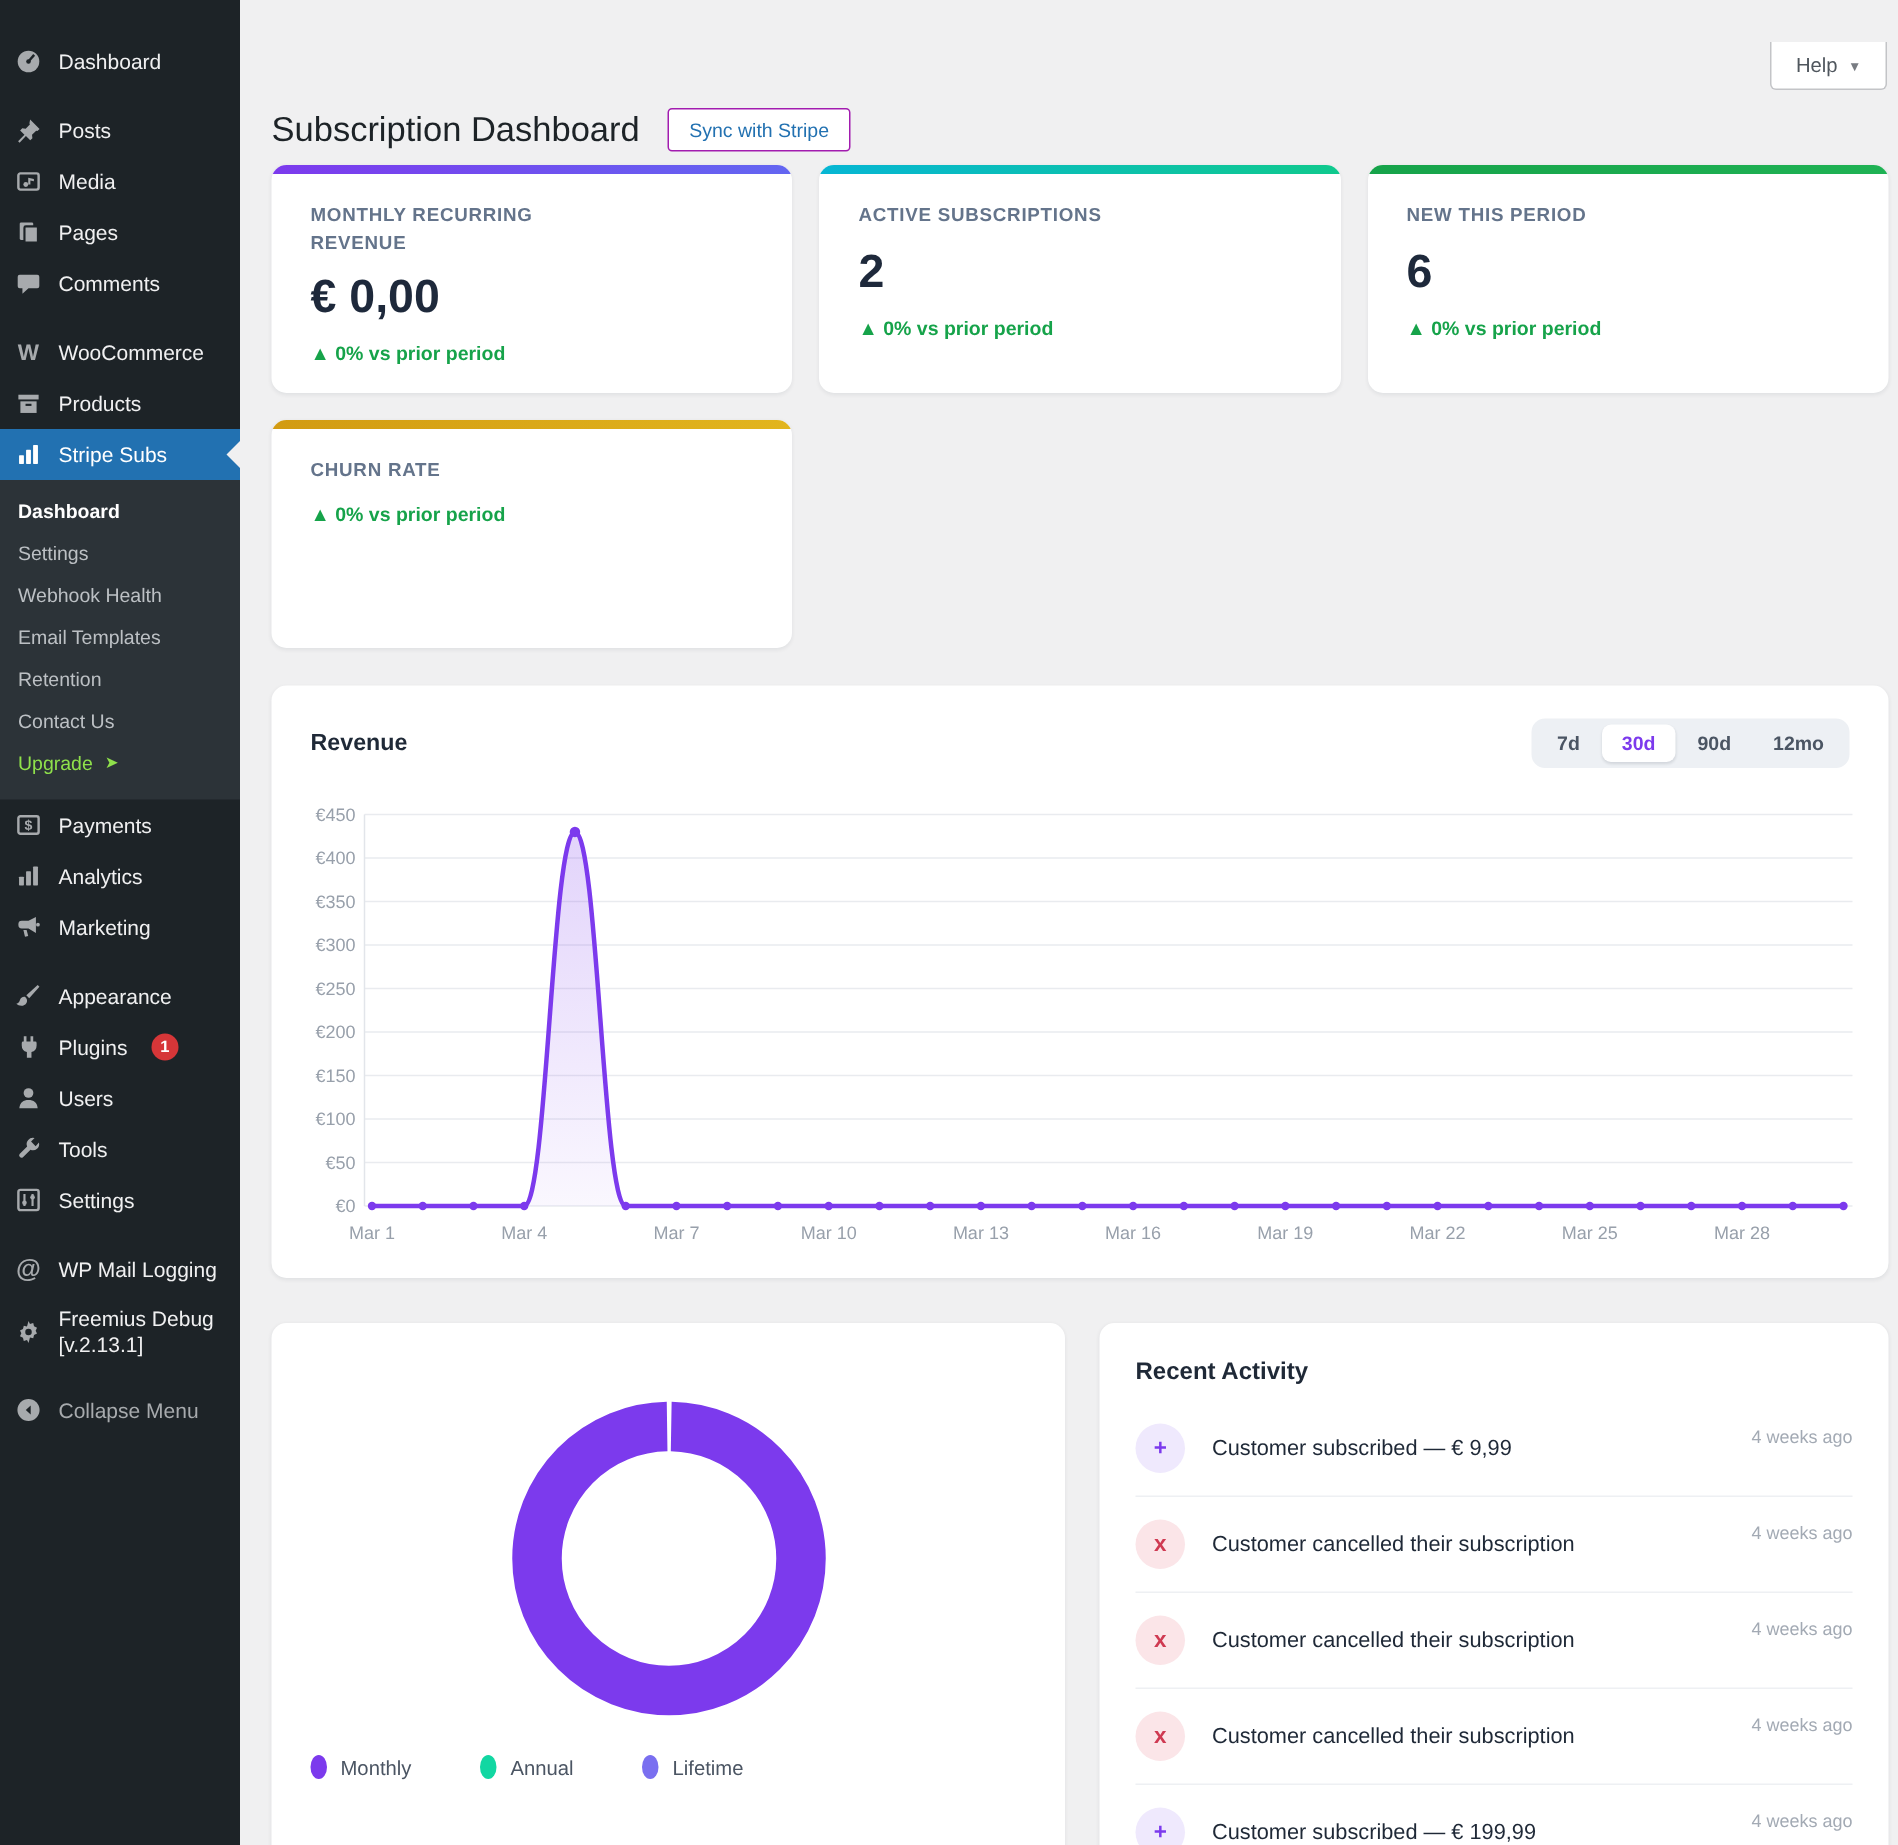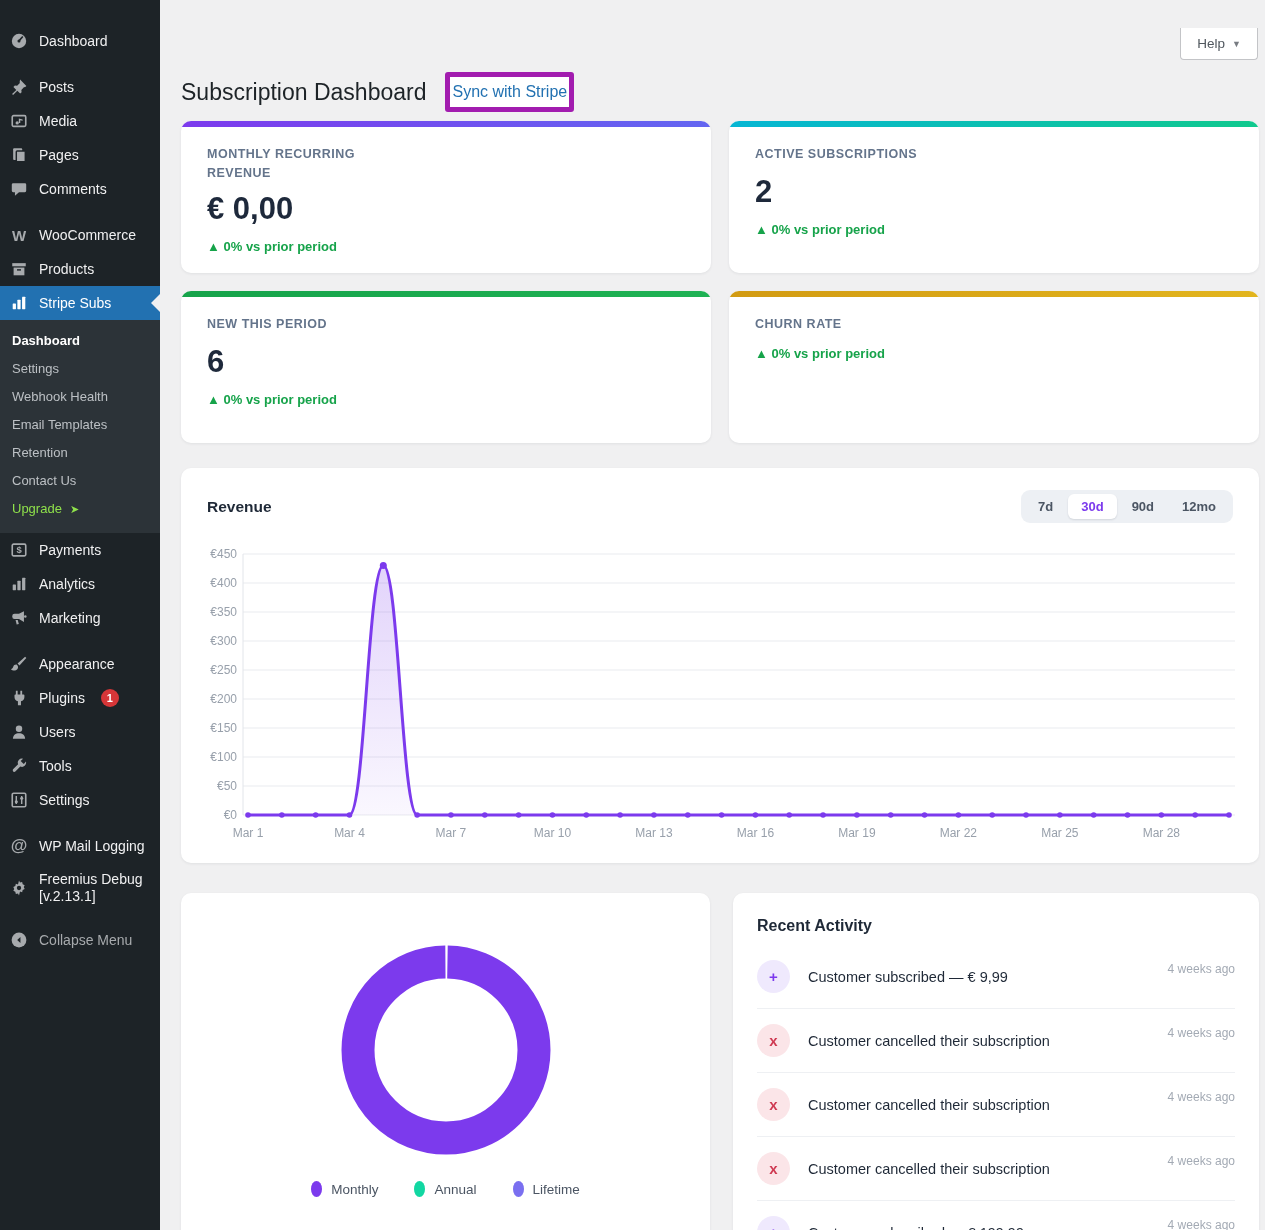"Sync with Stripe" .sync-btn { border: 5px solid #a21caf -> 1px solid #a21caf; font-size: 16px -> 13px; padding: 6px 2px -> 6px 13px }
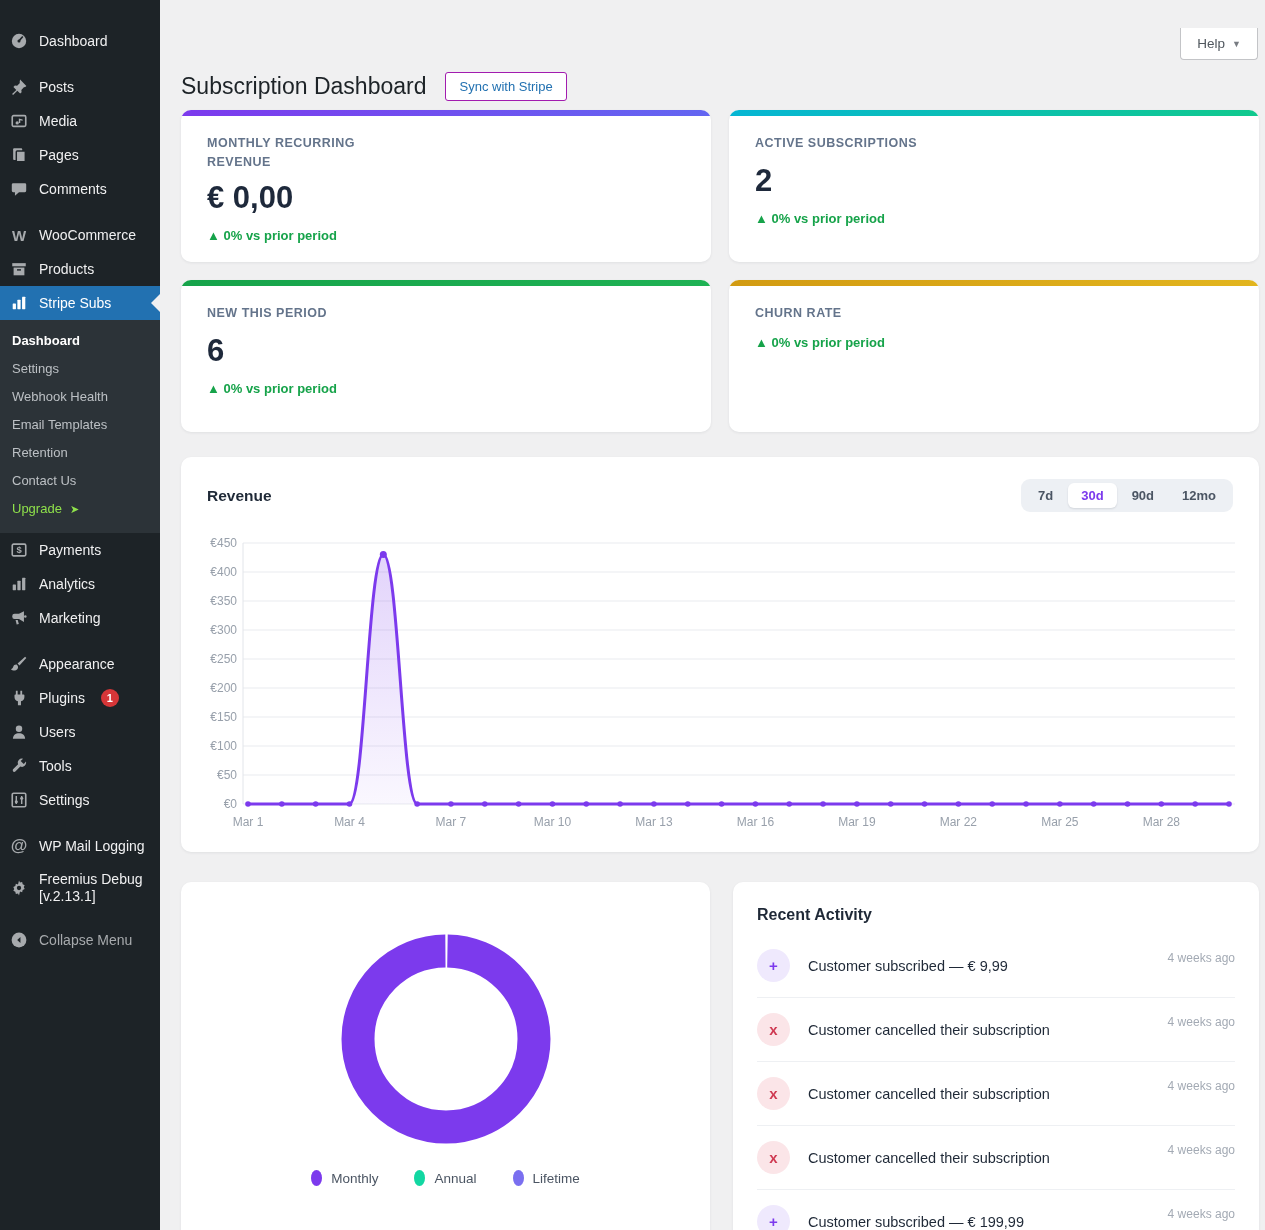"MONTHLY RECURRING REVENUE" .stats-row { grid-template-columns: repeat(2,1fr) -> repeat(3,1fr) }
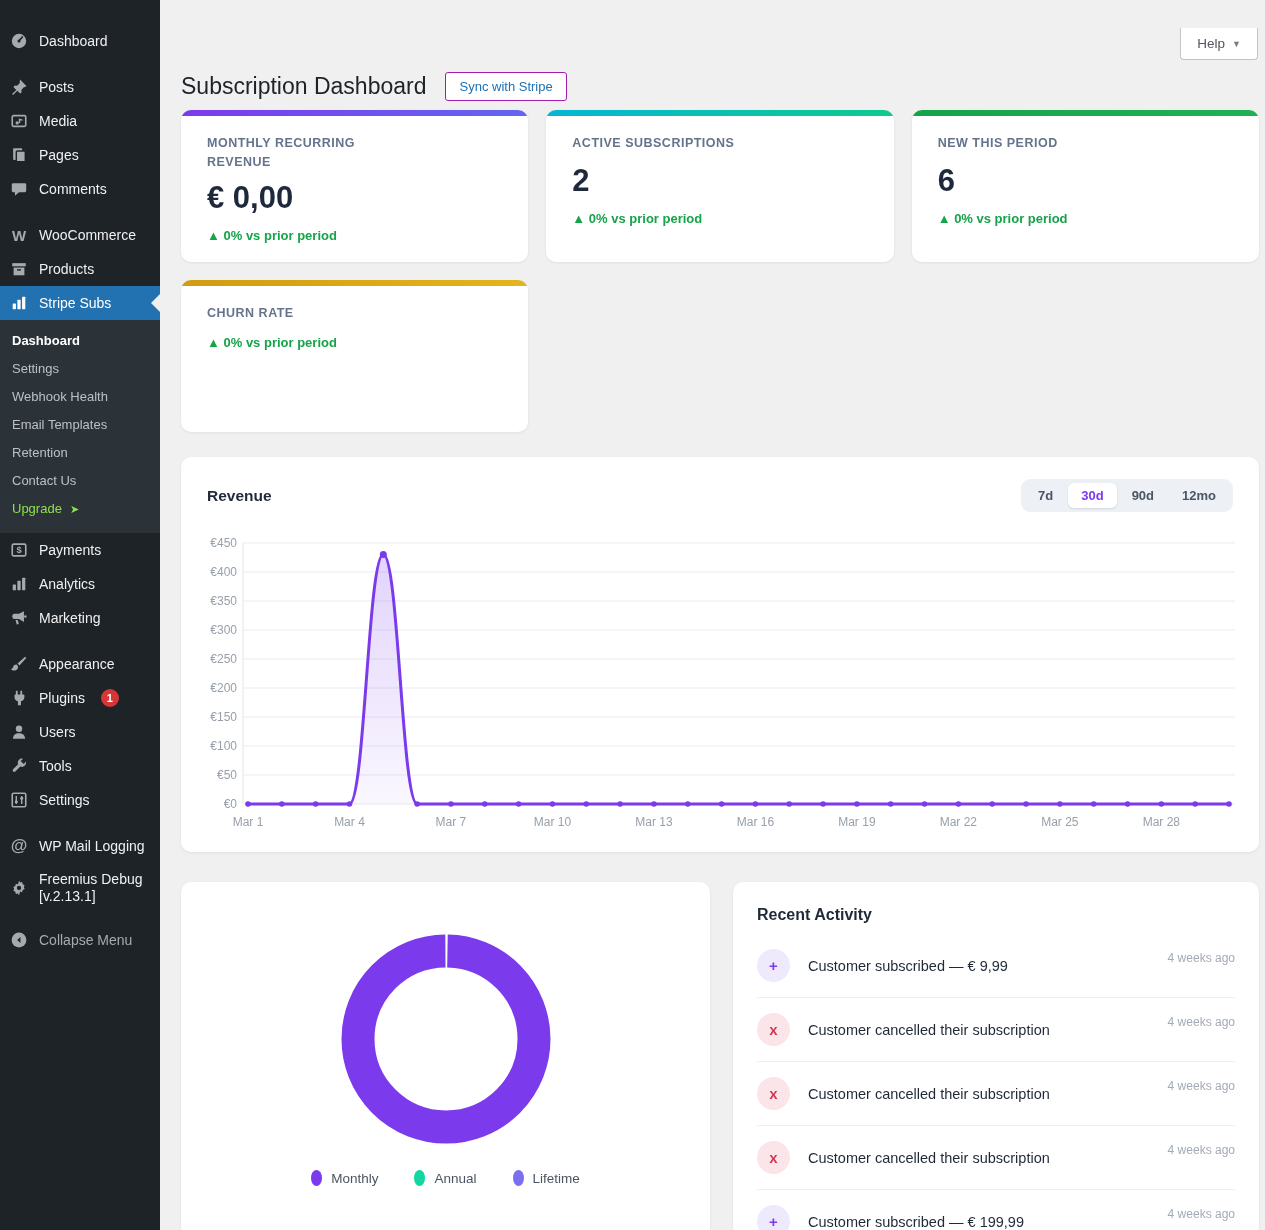"Monthly" .pd-legend { gap: 36px -> 46px; justify-content: center -> none }
